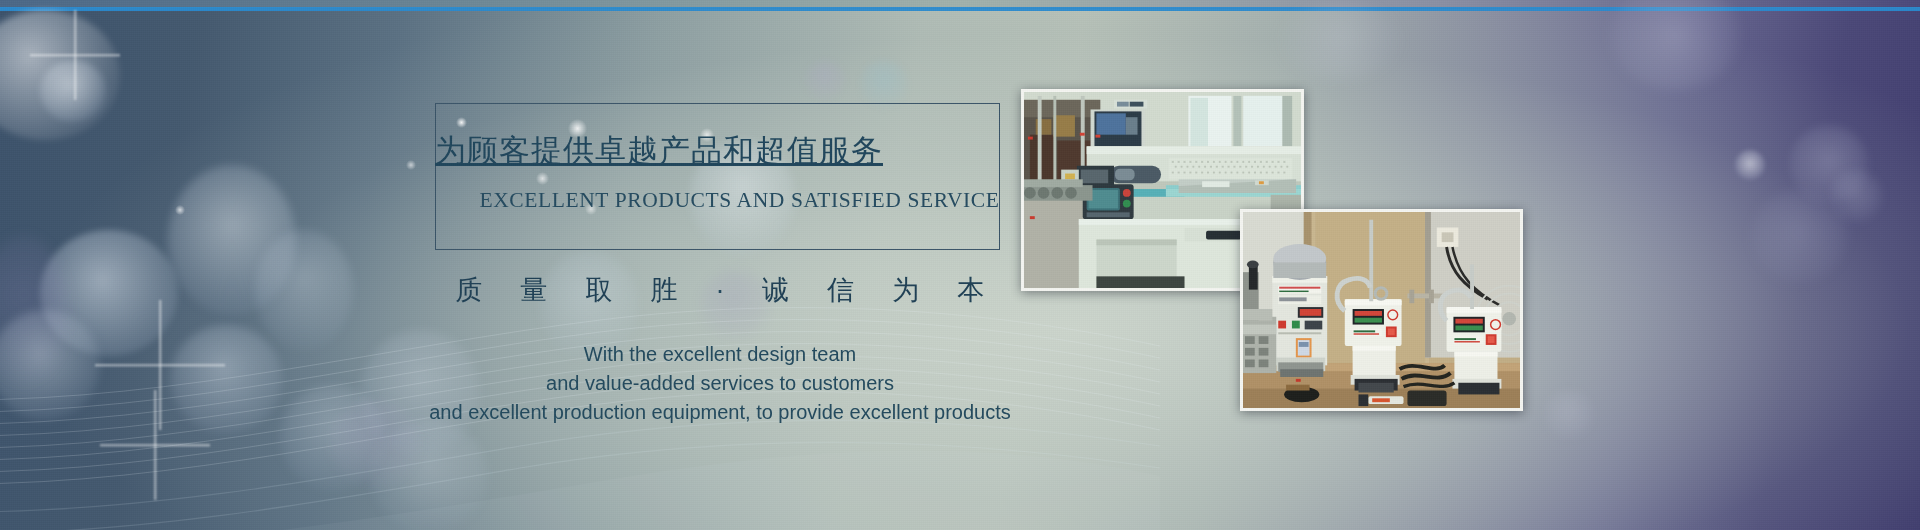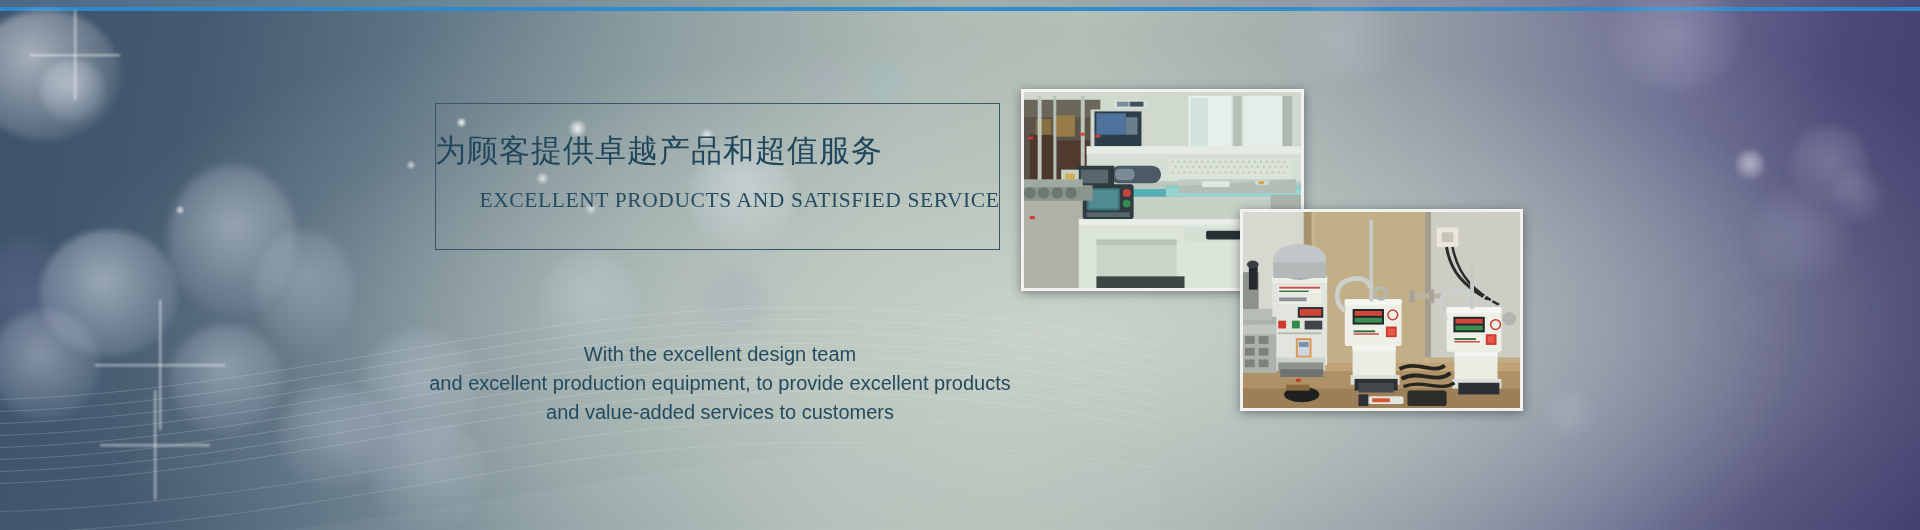"为顾客提供卓越产品和超值服务" #headline-cn { text-decoration: none -> underline }
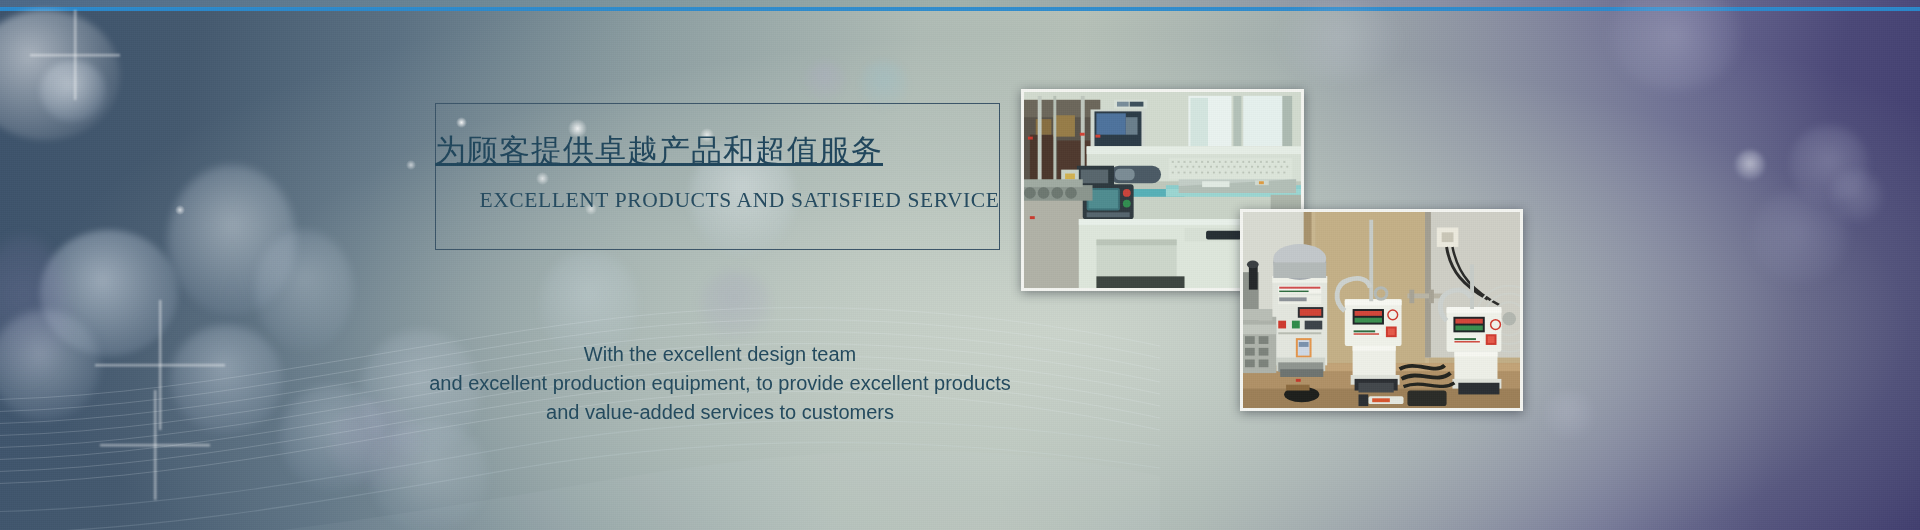"质 量 取 胜 ·" div { html: none -> <div> <span>质</span><span></span> <span>量</span><span></span> <span>取</span><span></span> <span>胜</span><span></span> <span>·</span><span></span> <span>诚</span><span></span> <span>信</span><span></span> <span>为</span><span></span> <span>本</span> </div> }
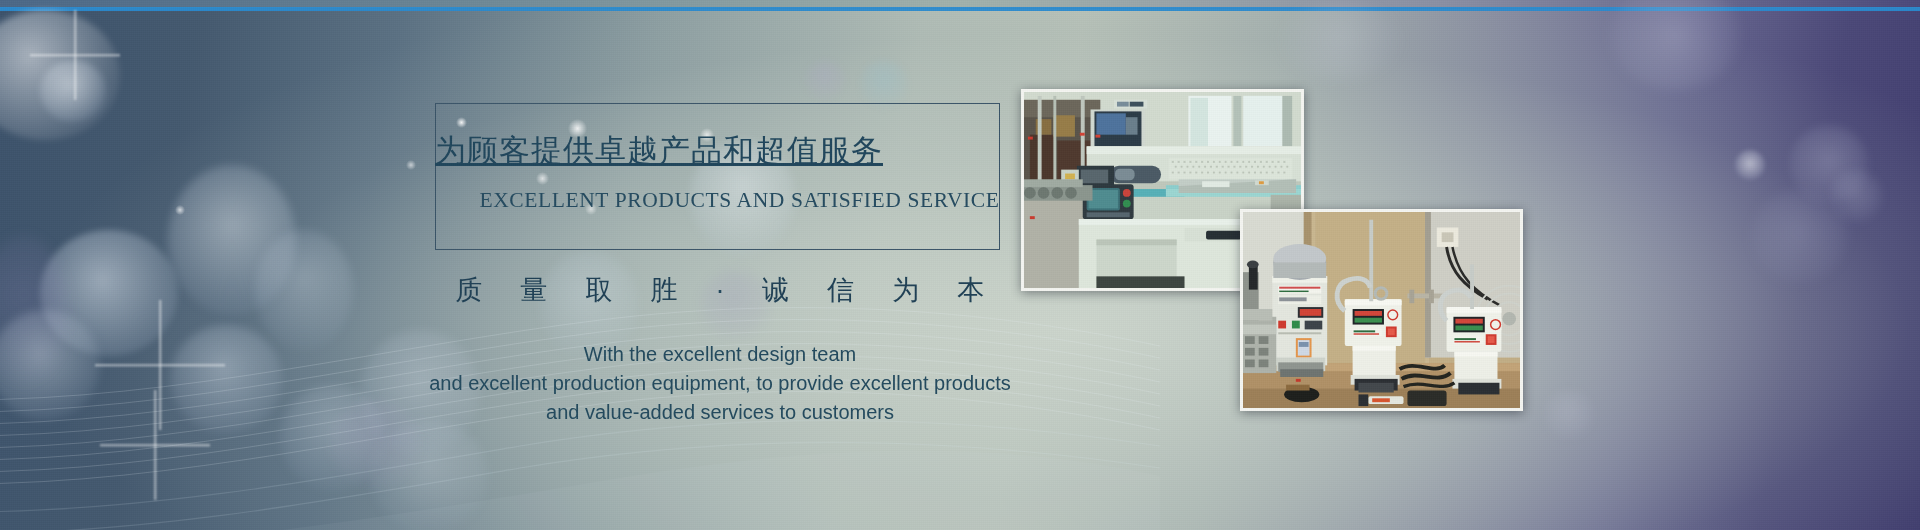"and excellent production equipment, to" div { order: before "and value-added services to customers" -> after "and value-added services to customers" }
